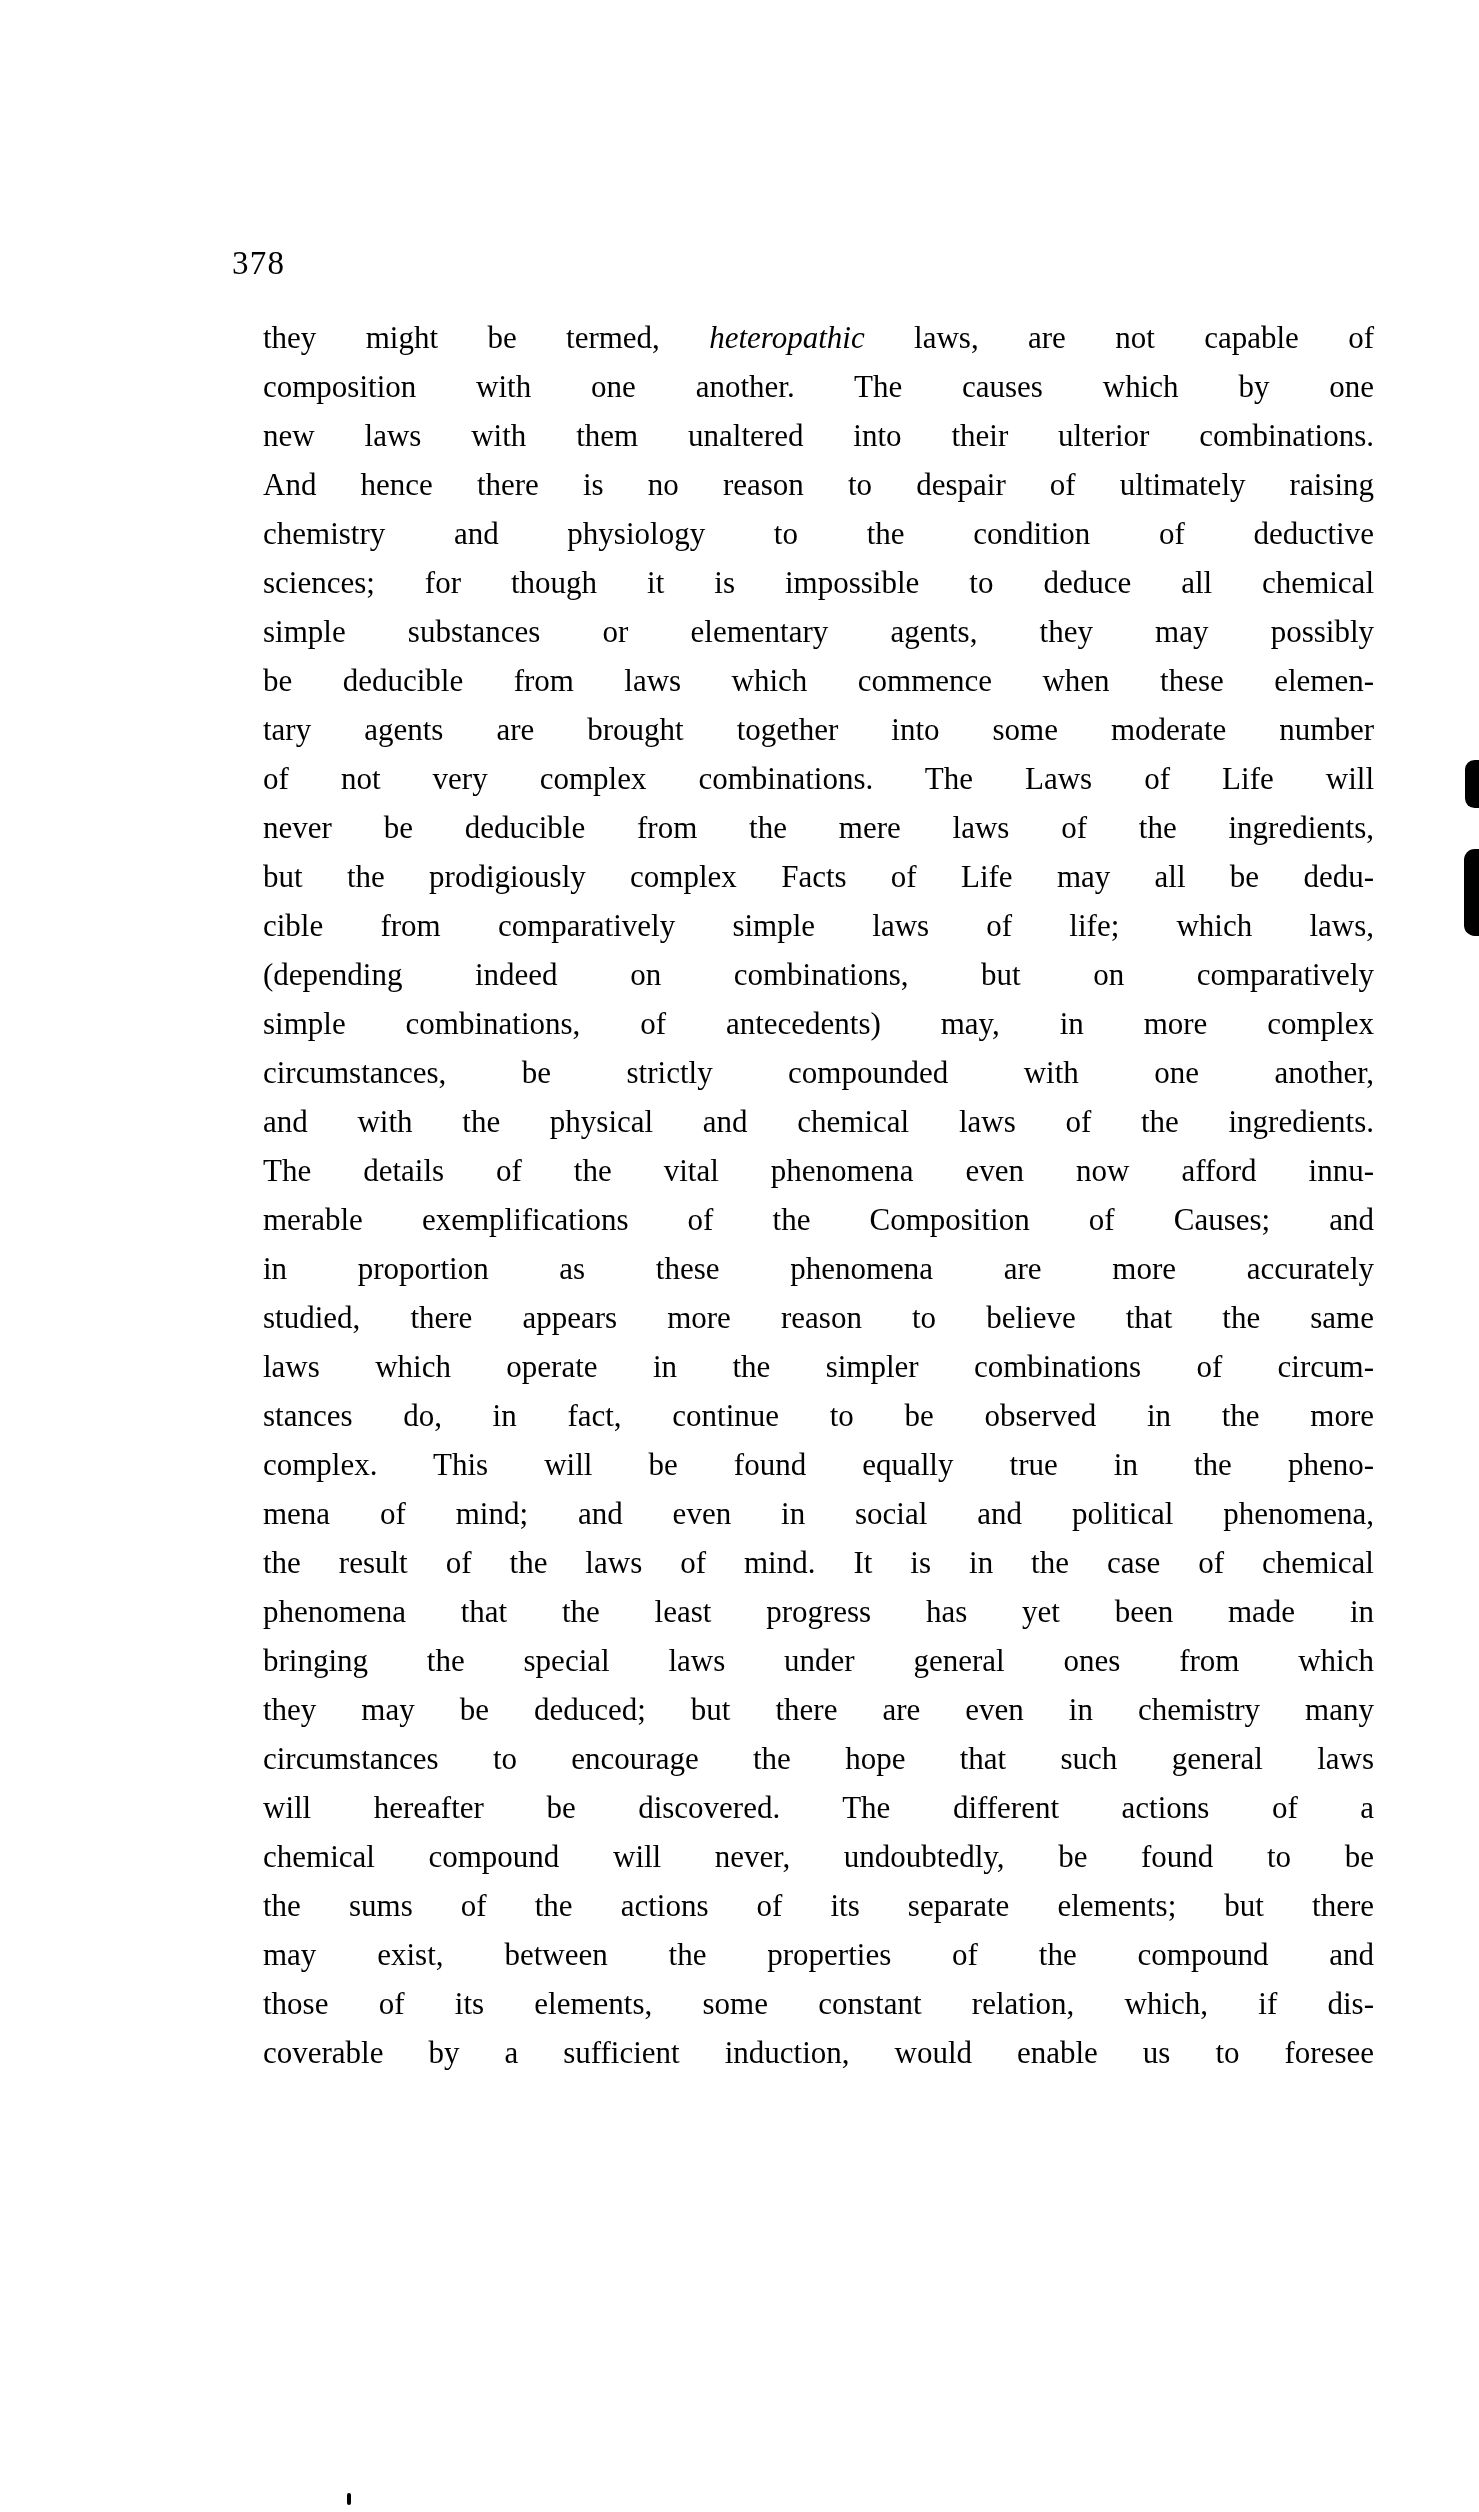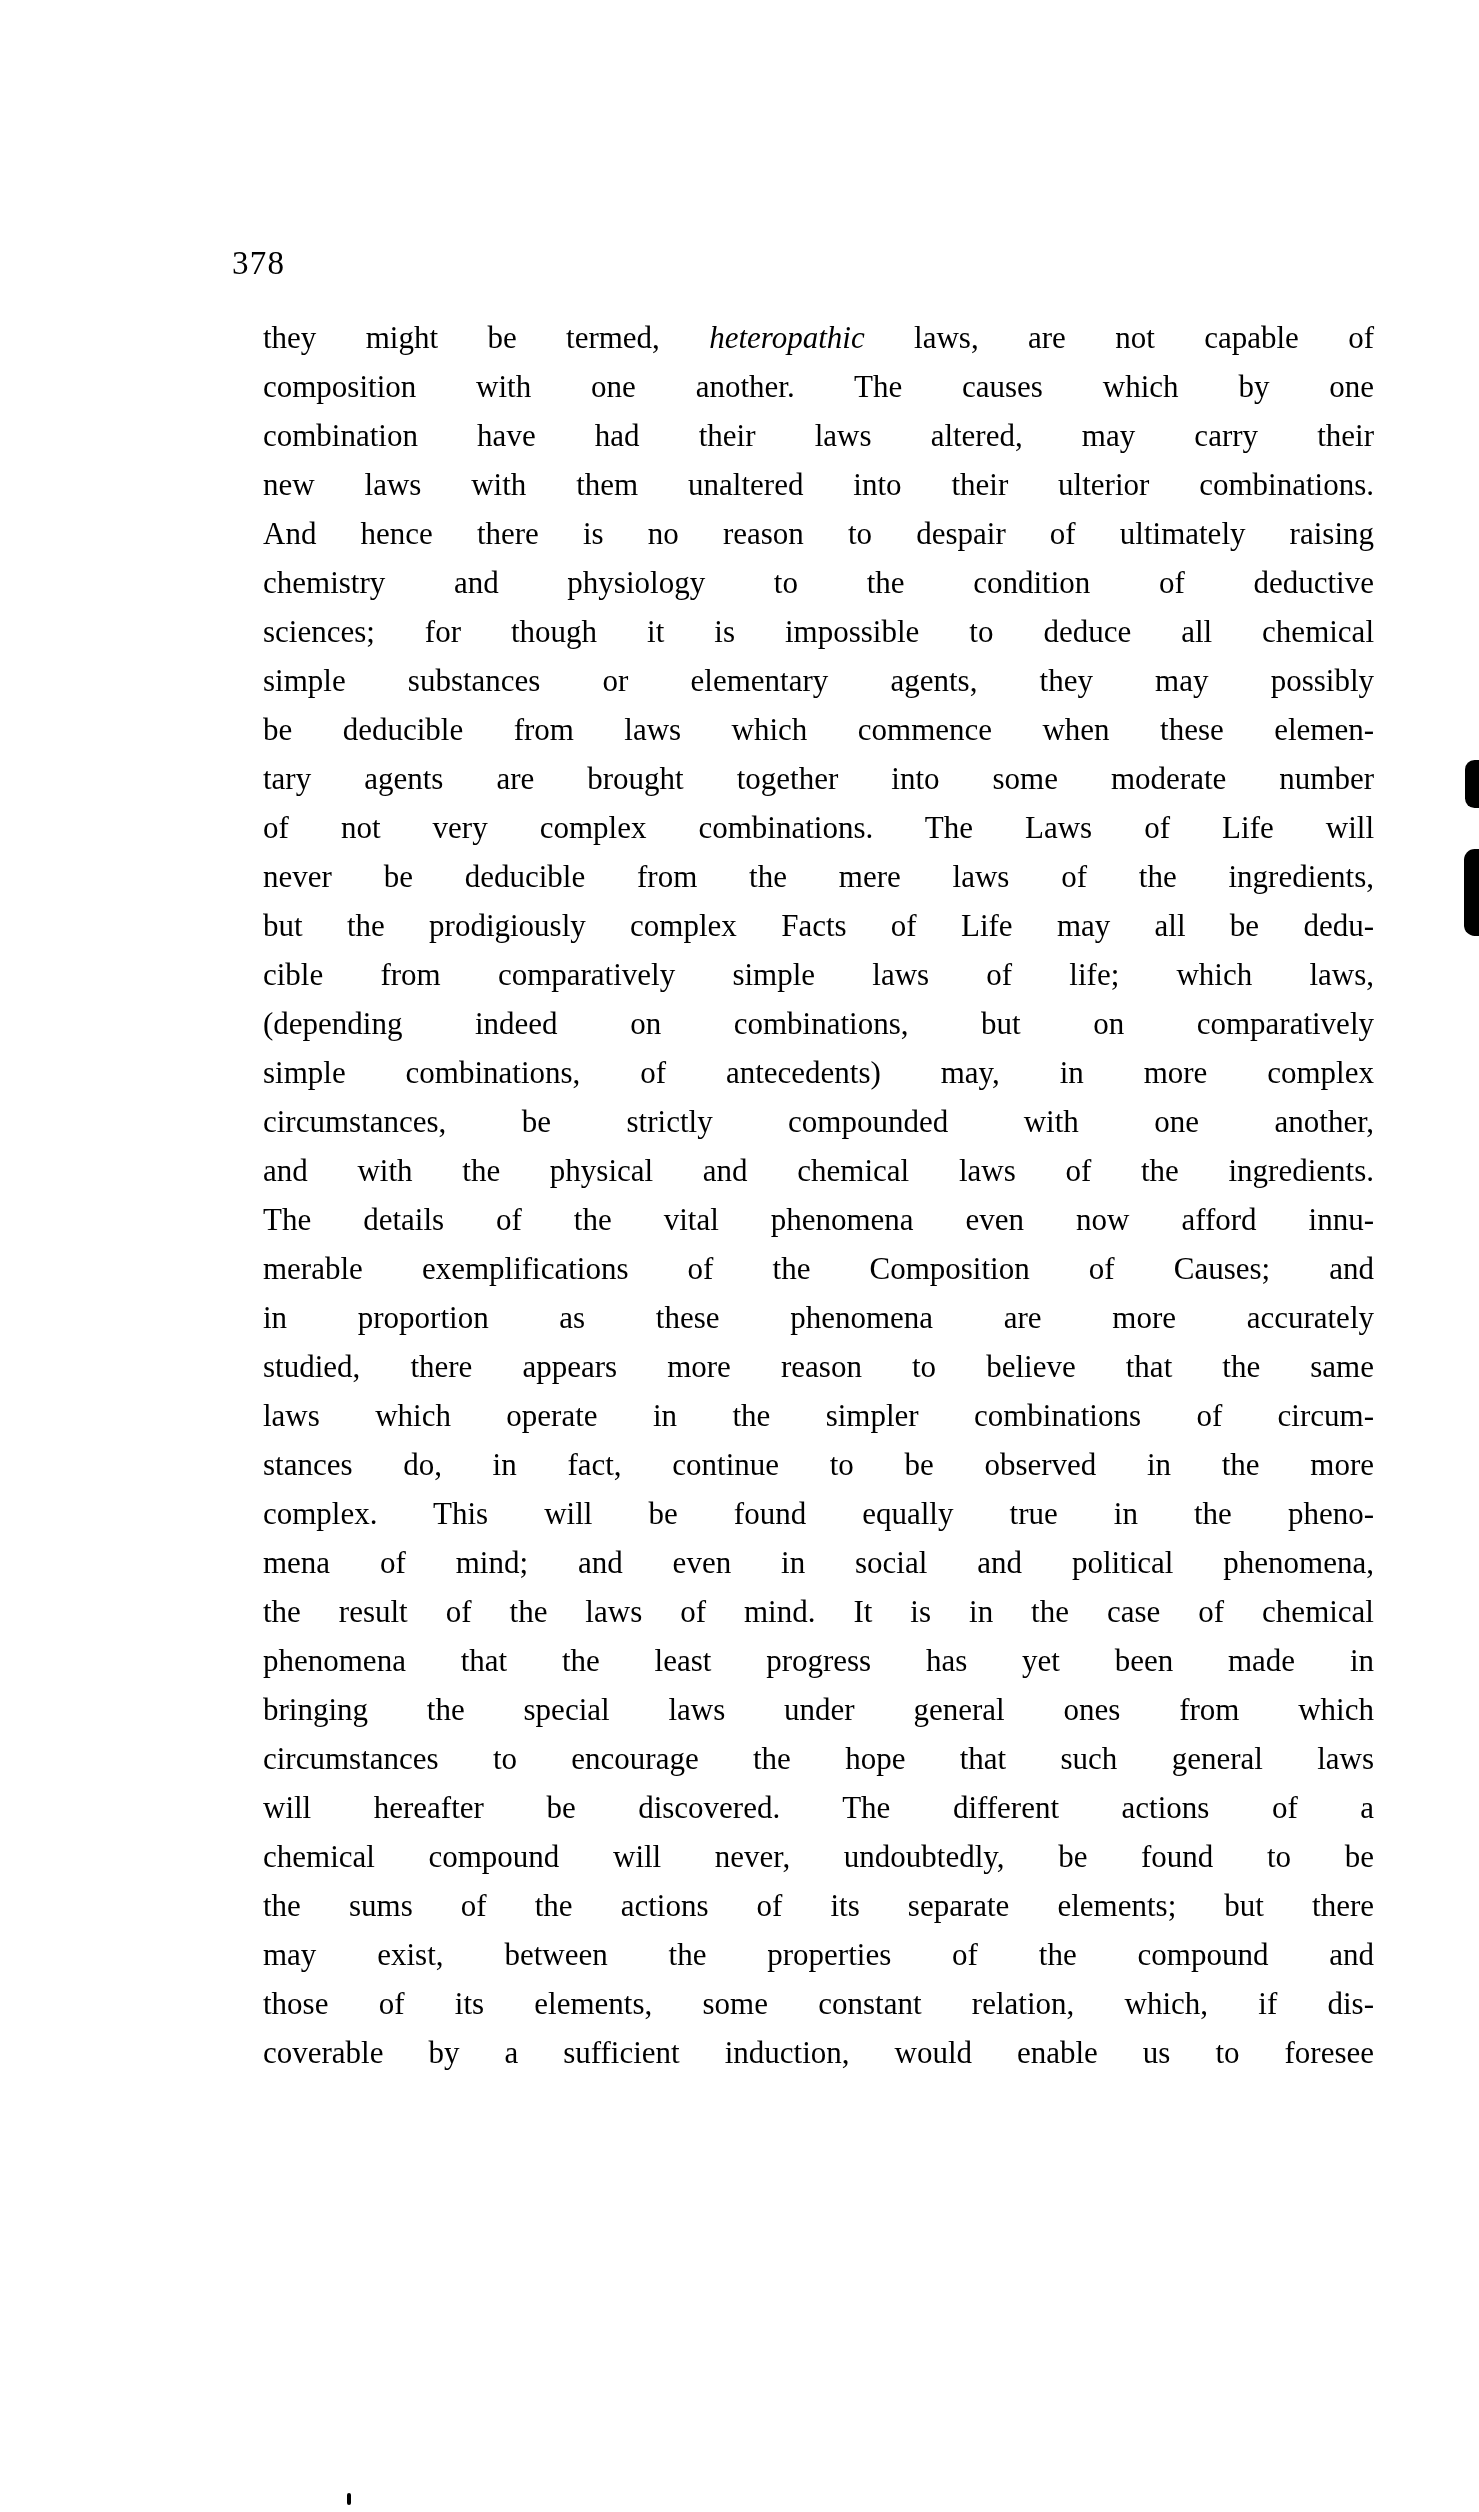"combination have had their laws" div.line { html: <div>combination have had their laws altered, may carry their</div> -> none }
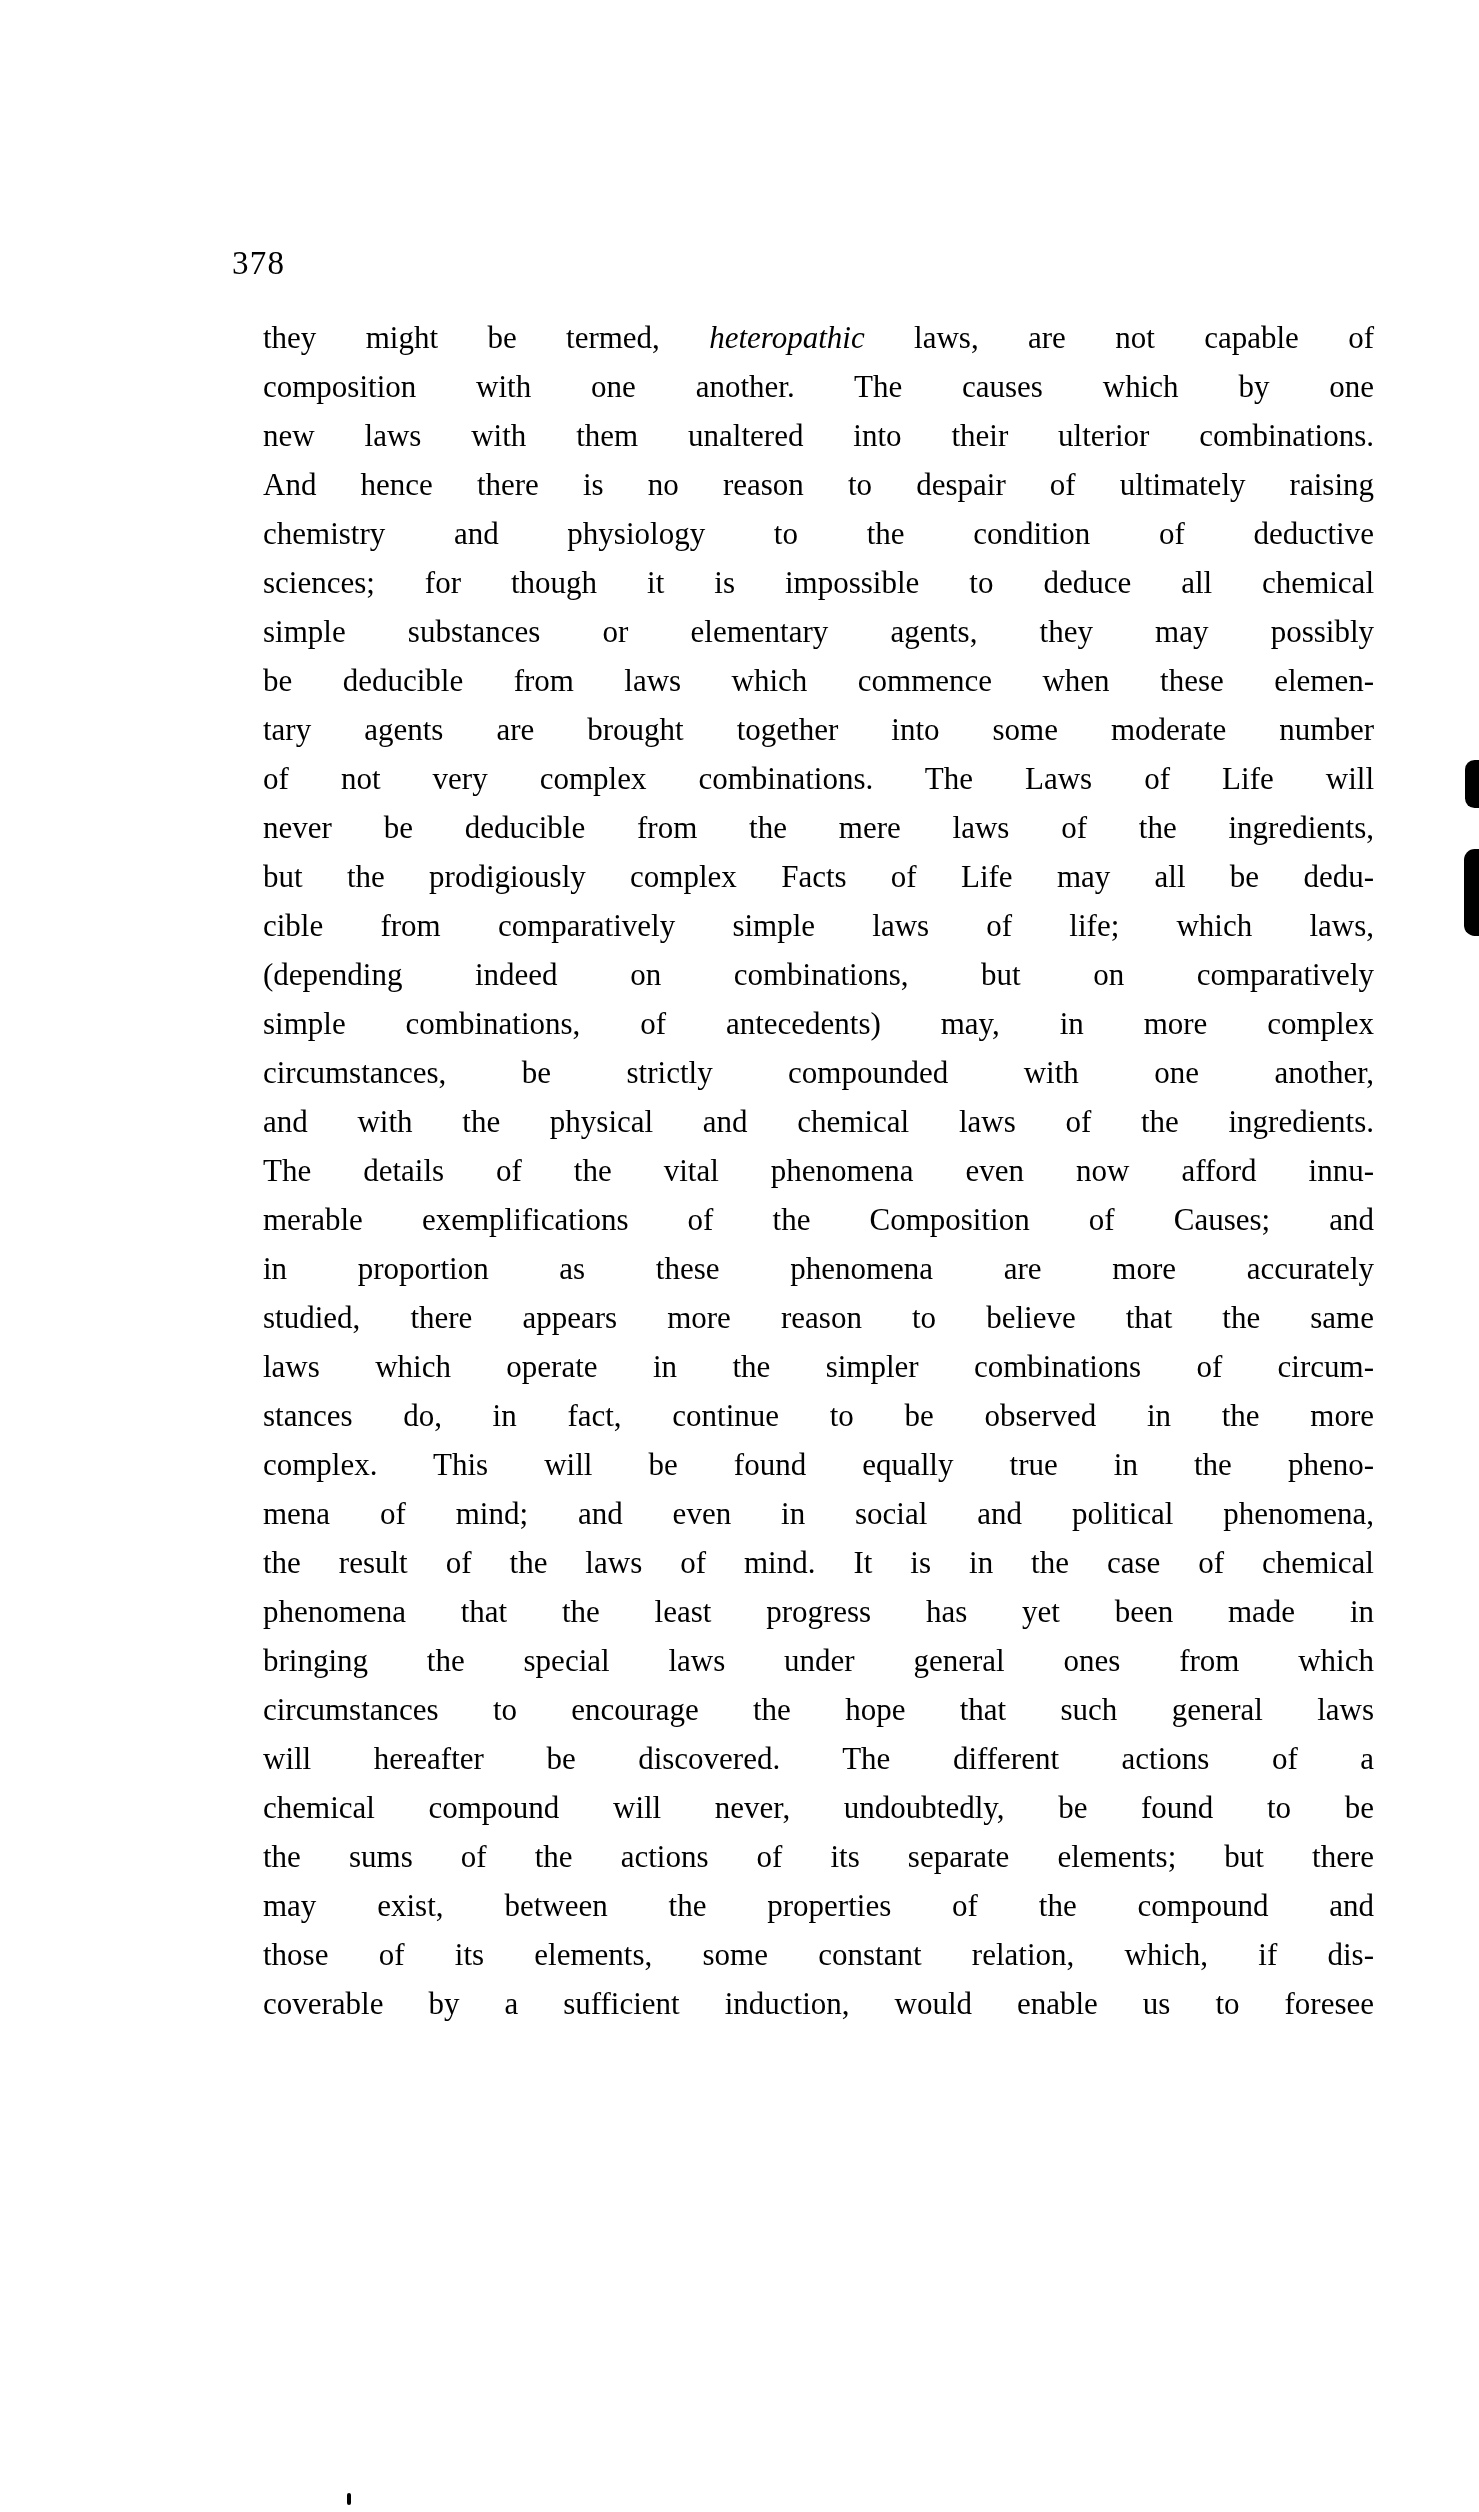"they may be deduced; but" div.line { html: none -> <div>they may be deduced; but there are even in chemistry many</div> }
